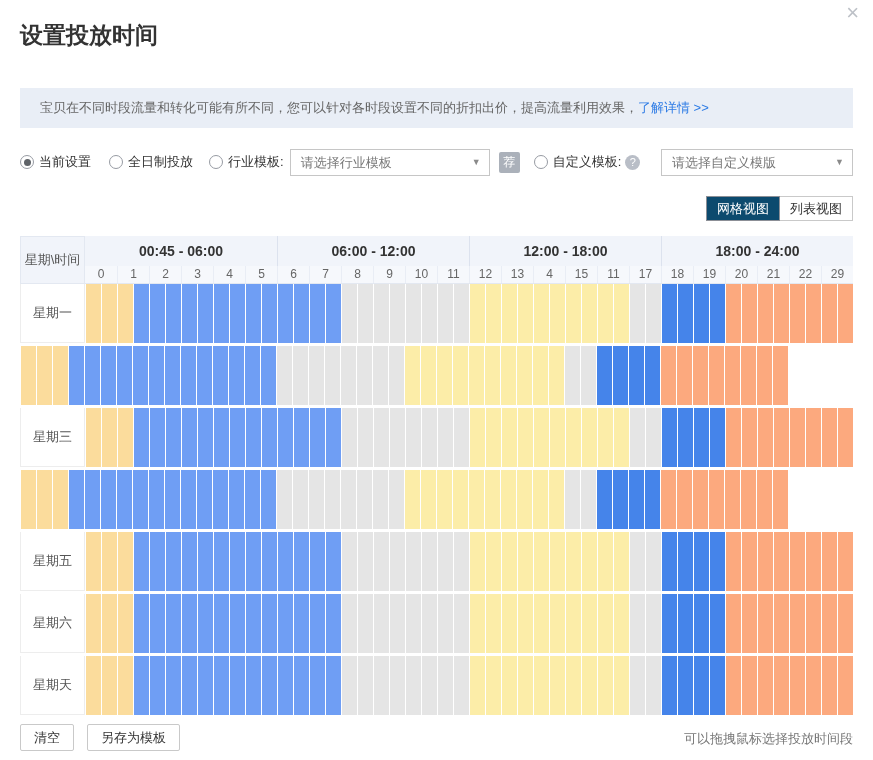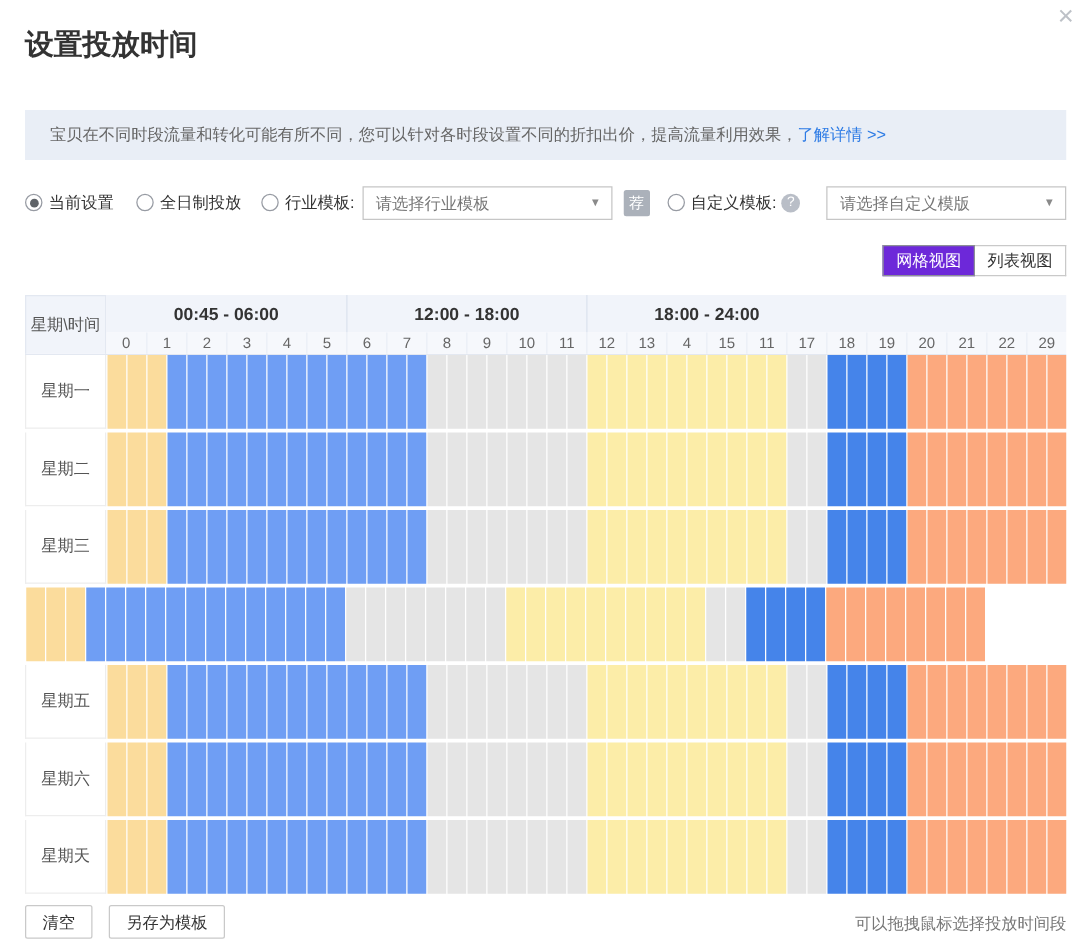"网格视图" .vt-btn.active { background: #6d28d9 -> #0c4a6e }
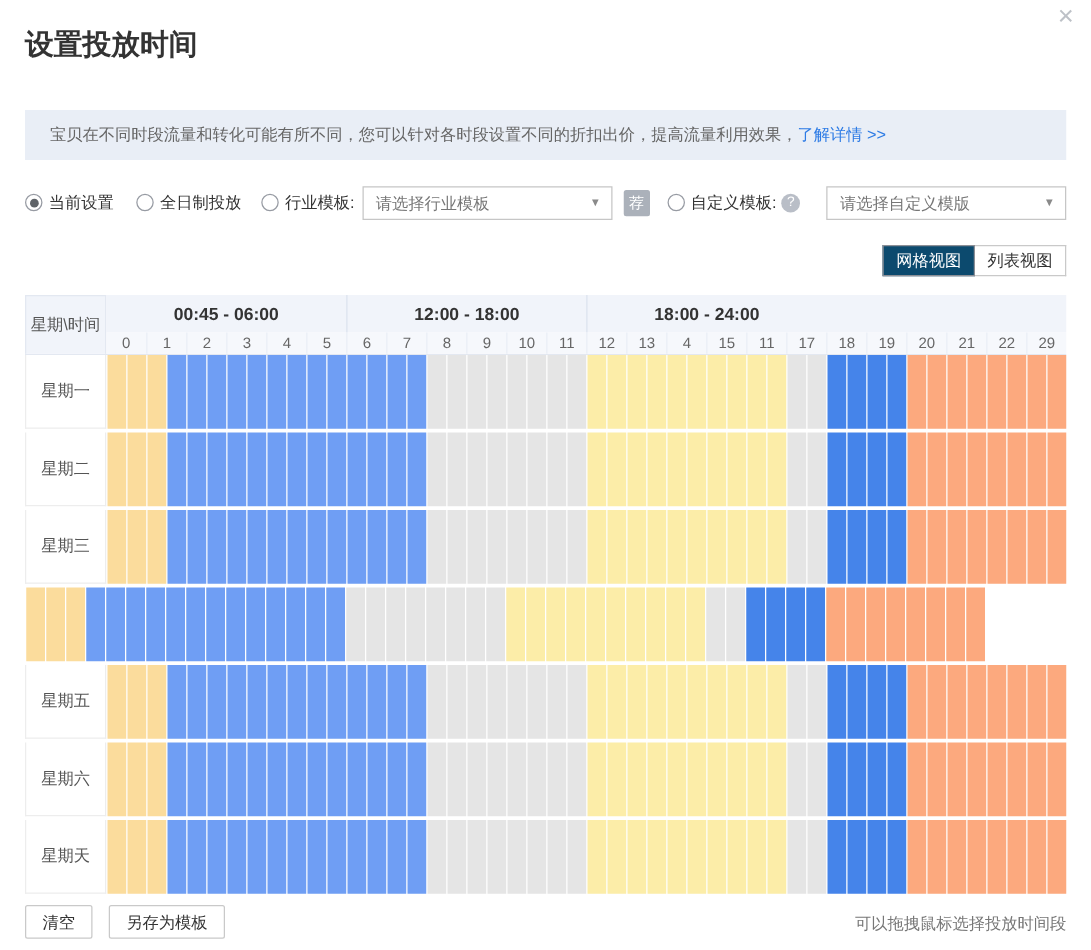"06:00 - 12:00" div.group-cell { html: none -> <div>06:00 - 12:00</div> }
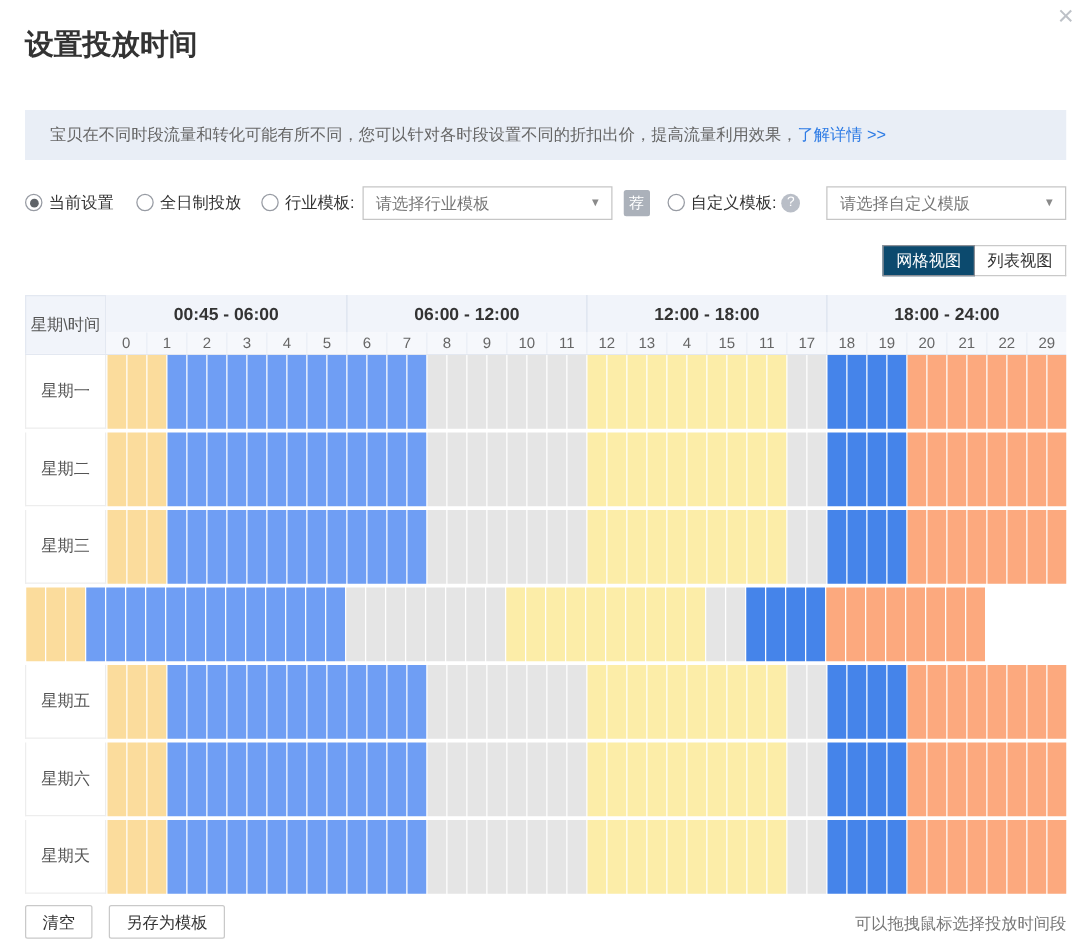"星期二" div.day-label { html: <div>星期二</div> -> none }
